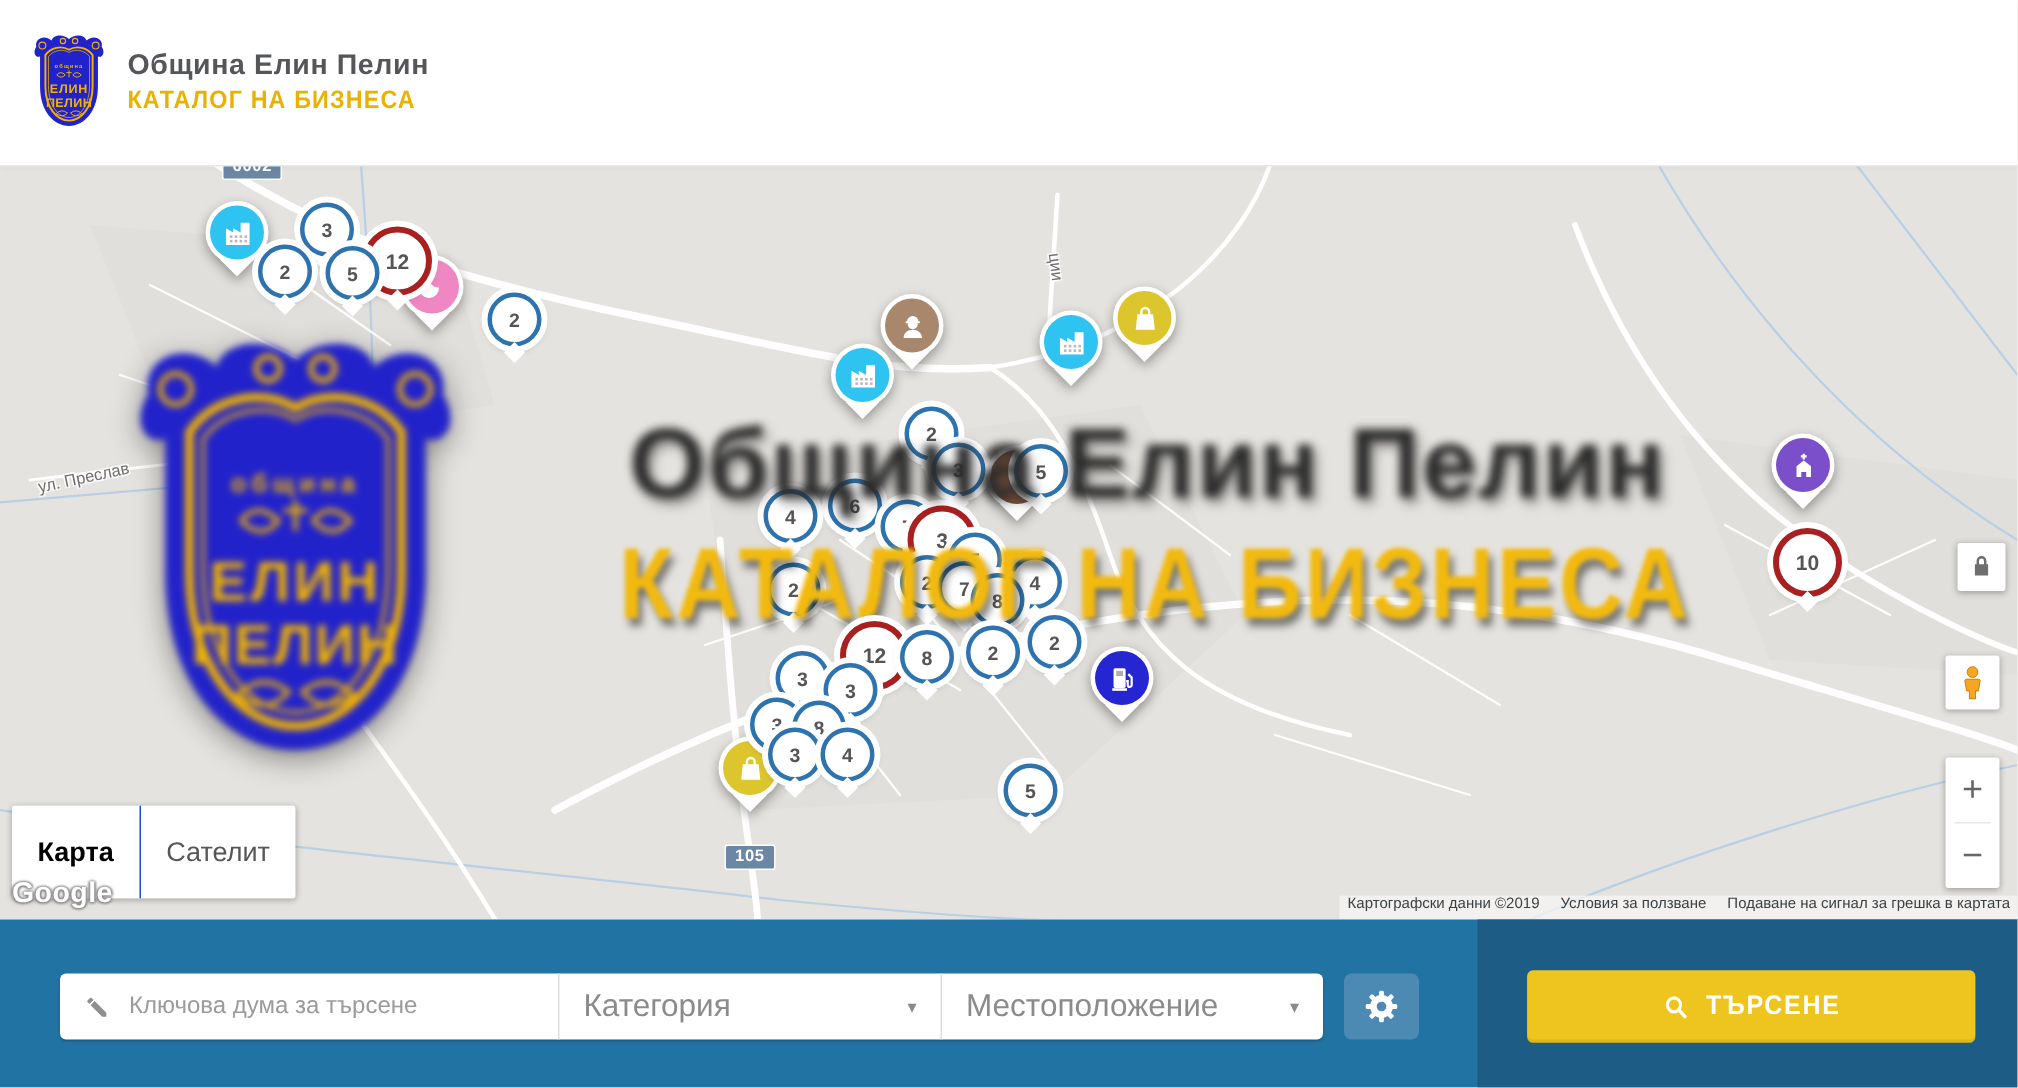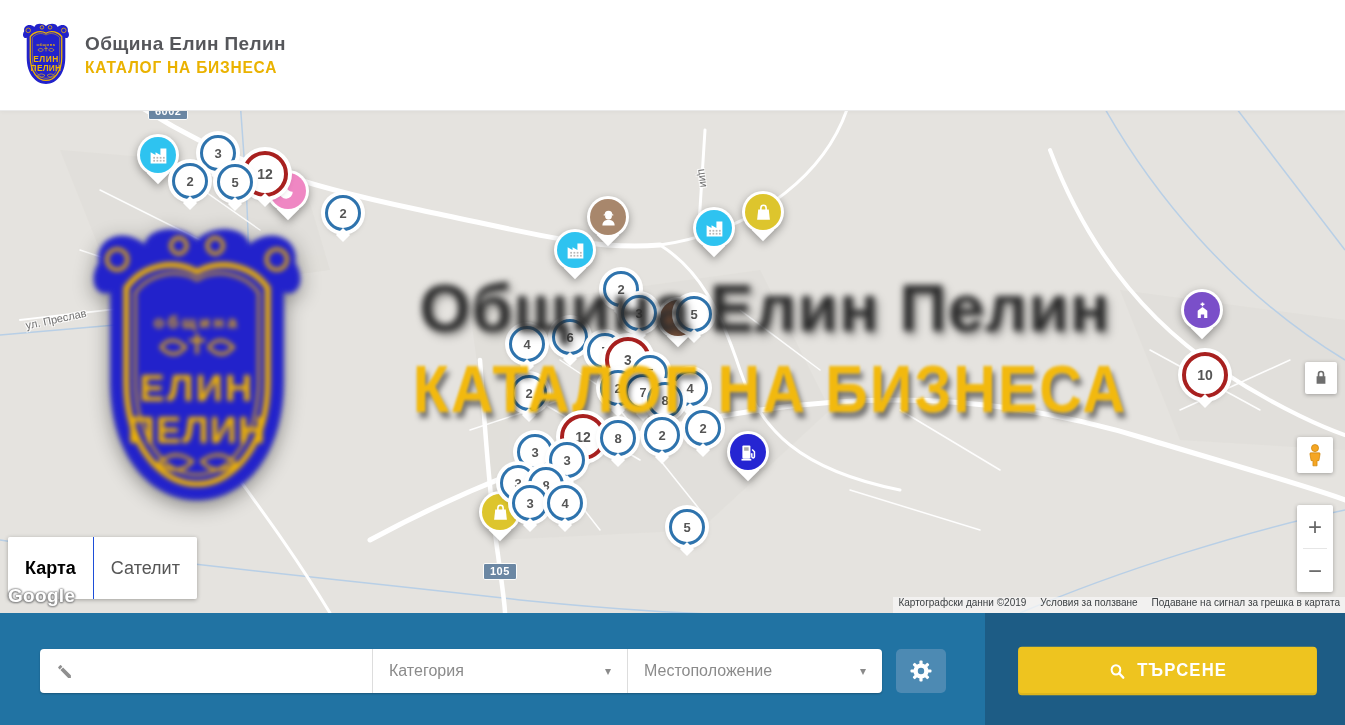"Ключова дума за търсене" input { html: none -> <input> }
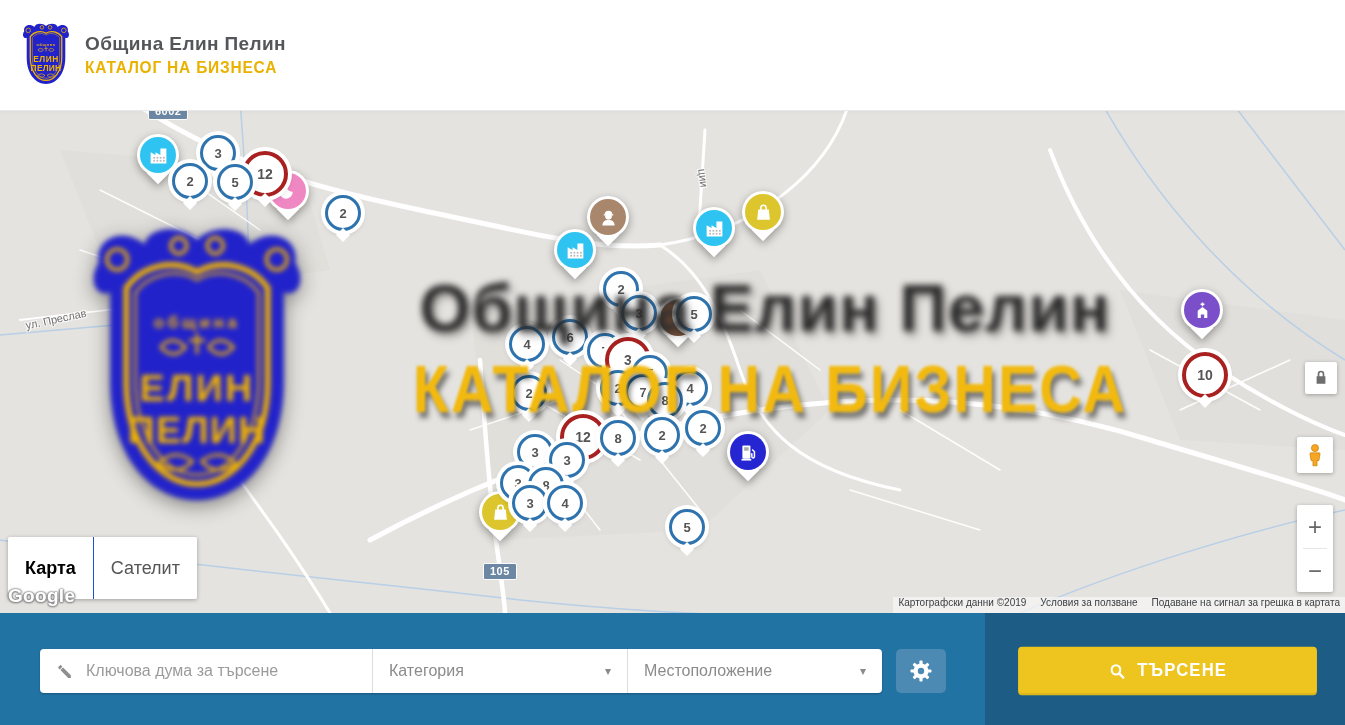"Категория" .fld-sel .sel-label { font-size: 16px -> 21px }
